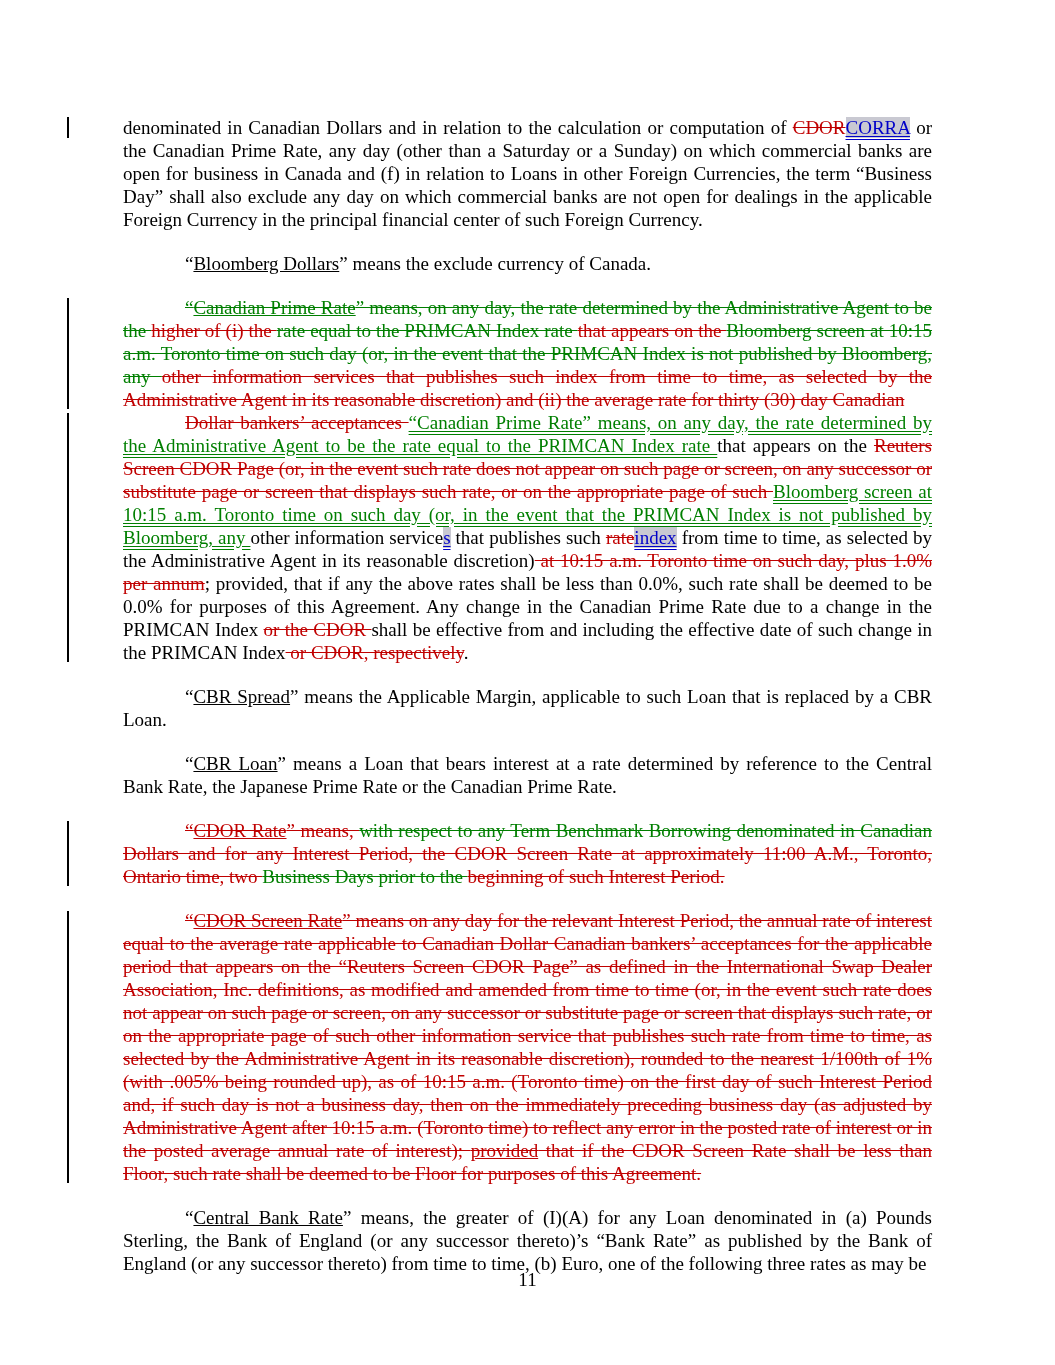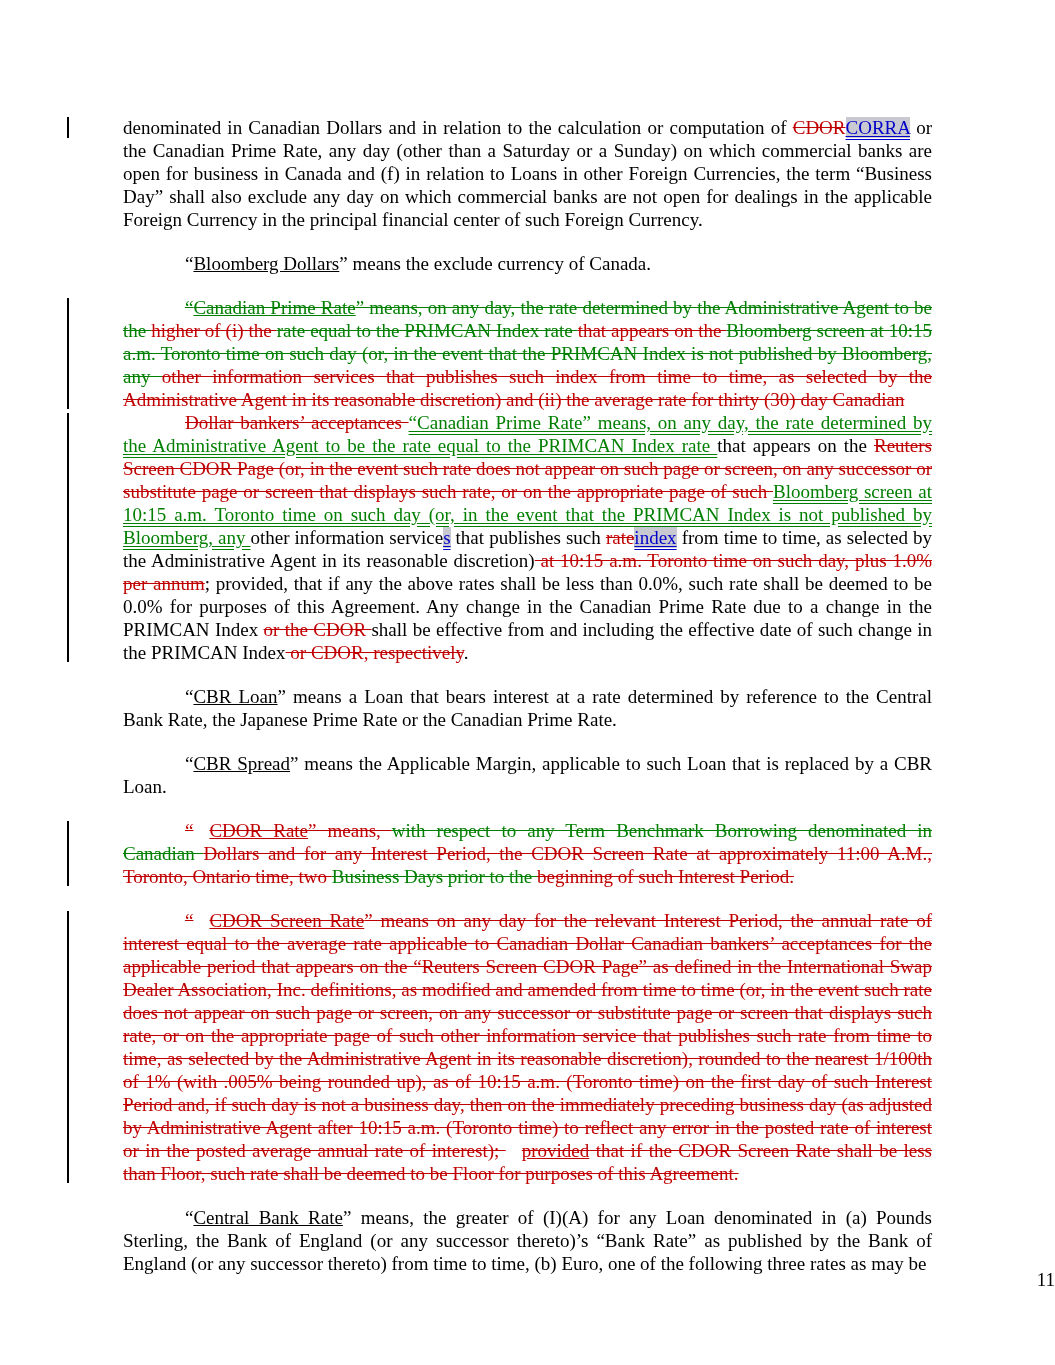"“CBR Loan” means a Loan" div.para { order: before "“CBR Spread” means the Applicable" -> after "“CBR Spread” means the Applicable" }
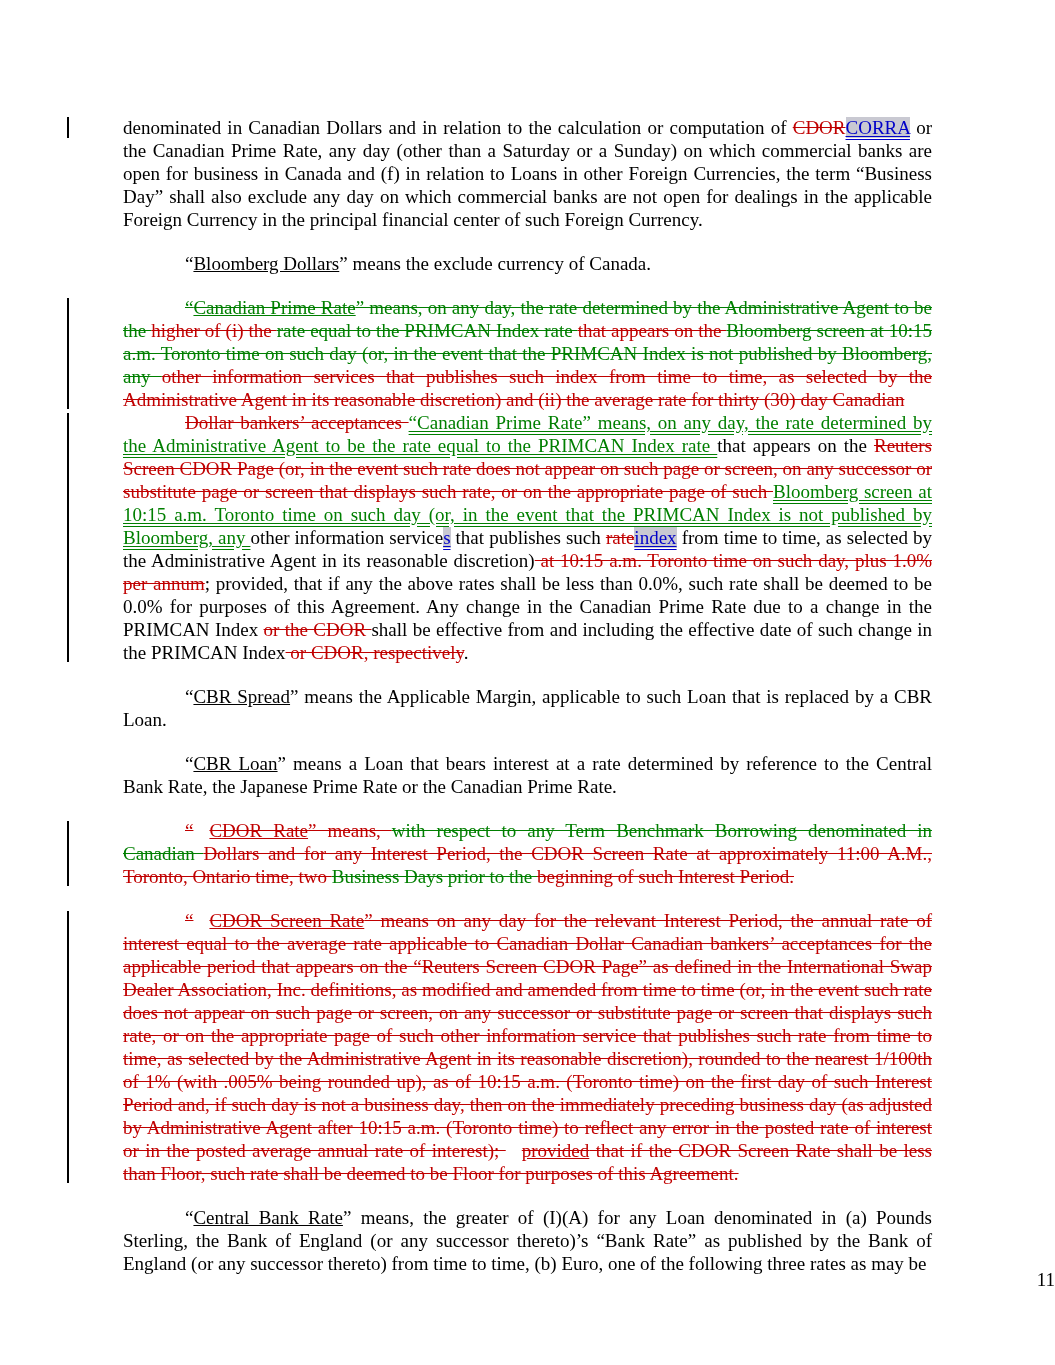"CDOR Rate" .run.del-r-u { margin-left: 16px -> none }
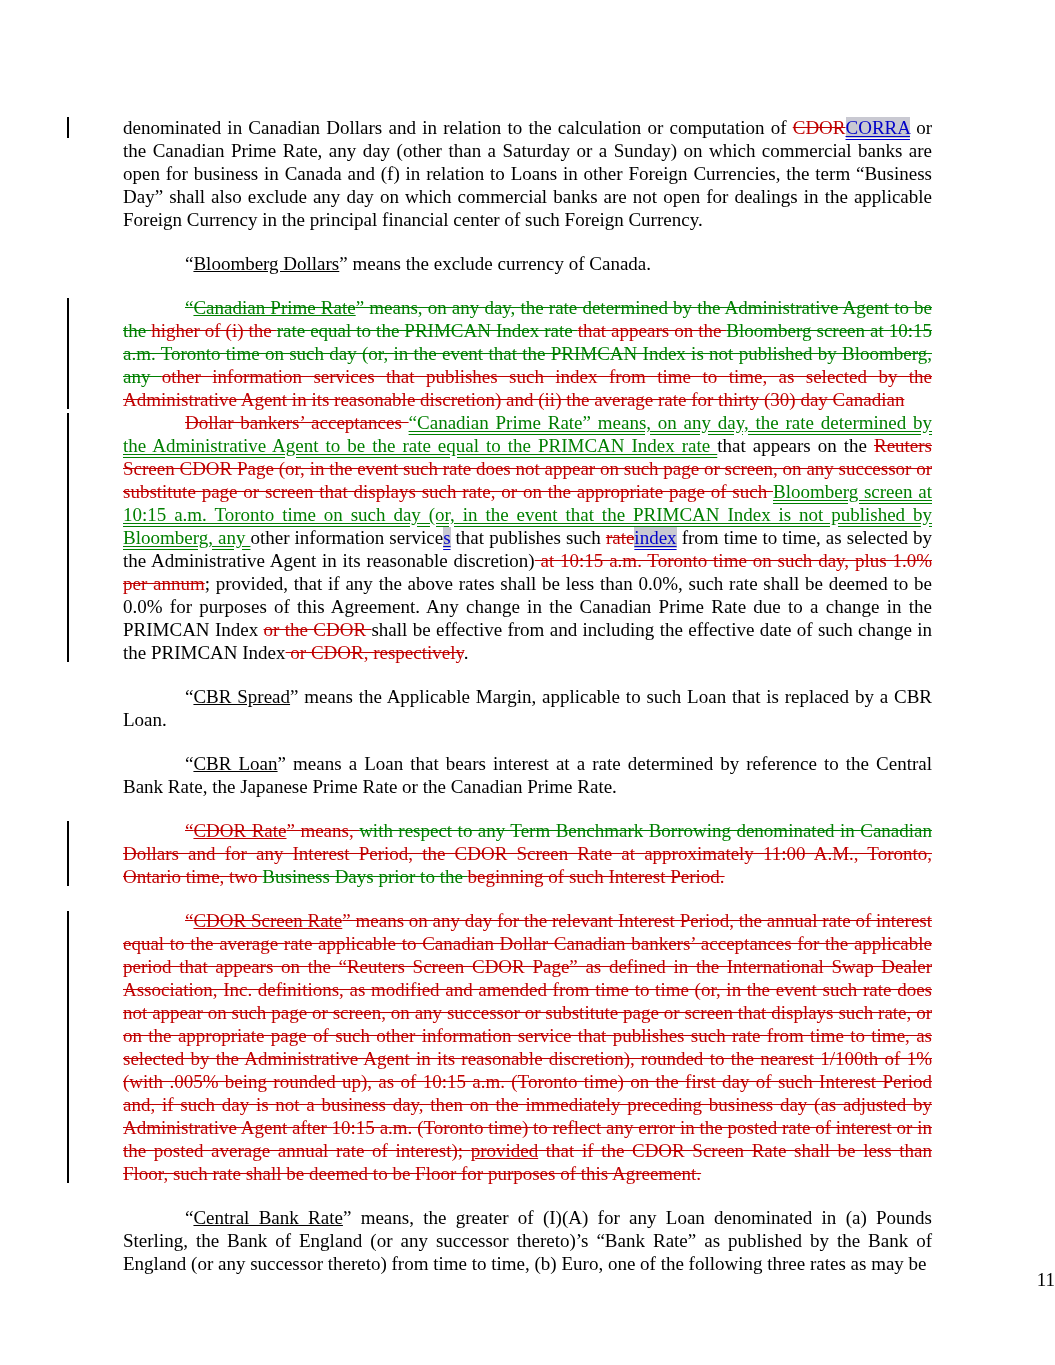"11" .footer { text-align: right -> center }
